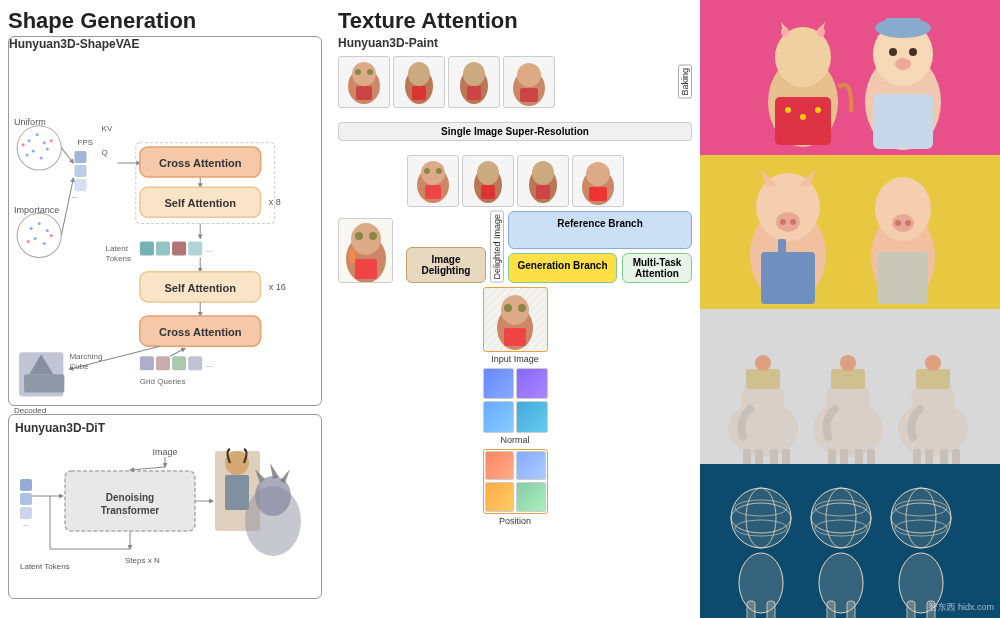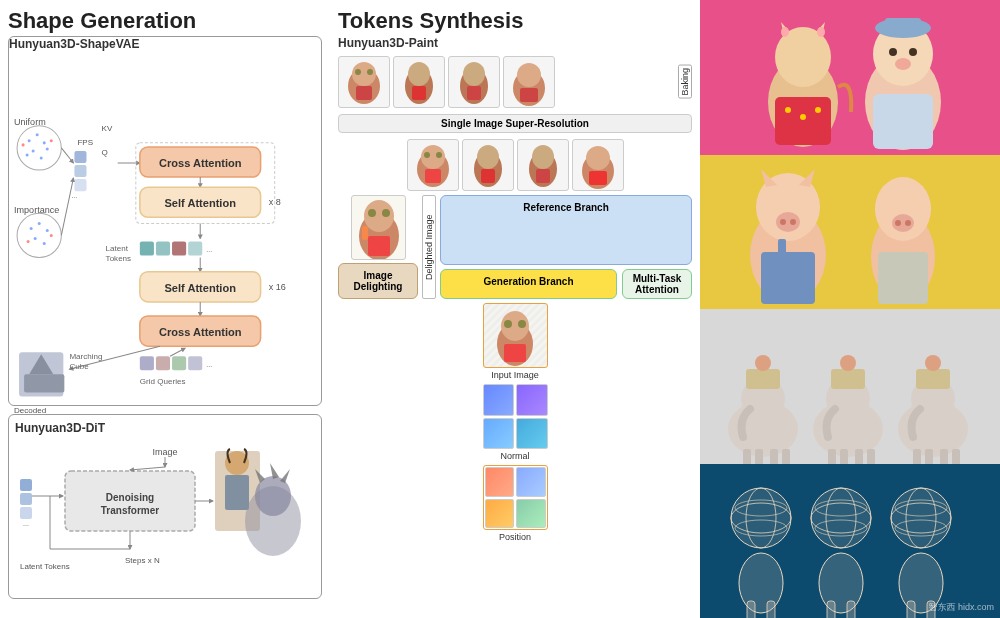"Tokens Synthesis" div.section-title { text: Tokens Synthesis -> Texture Attention }
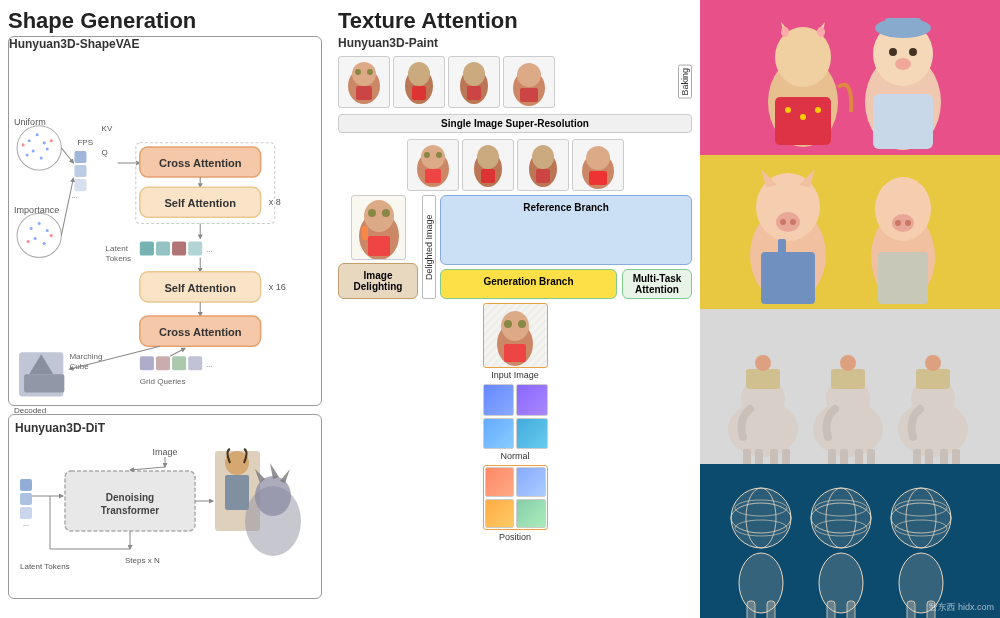"Single Image Super-Resolution" .super-res-box { margin: 6px 0 -> 14px 0 }
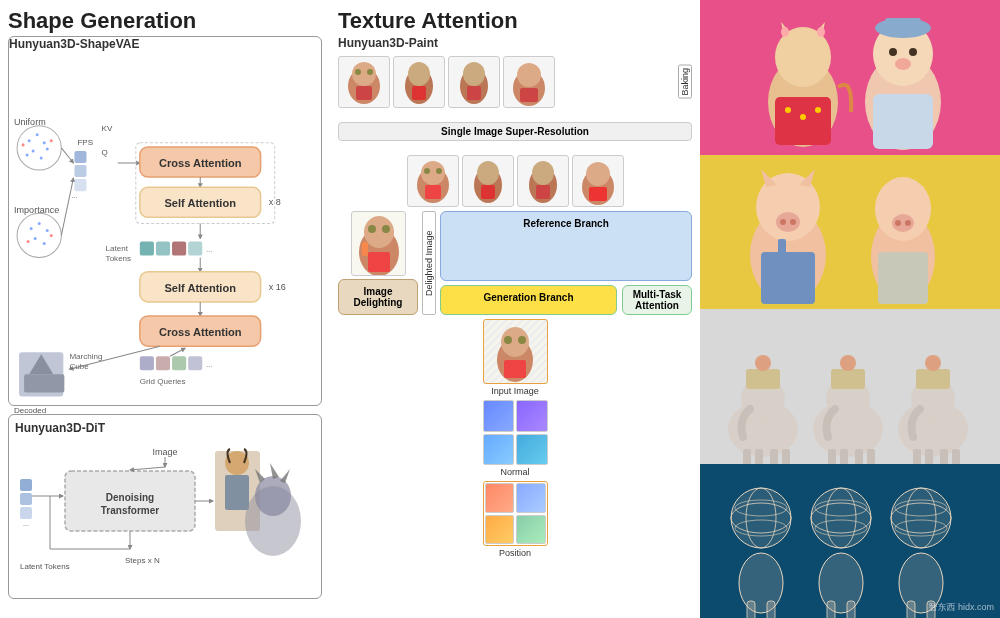"Image Delighting" div { align-items: center -> flex-end; flex-direction: column -> row; gap: 3px -> 13px }
